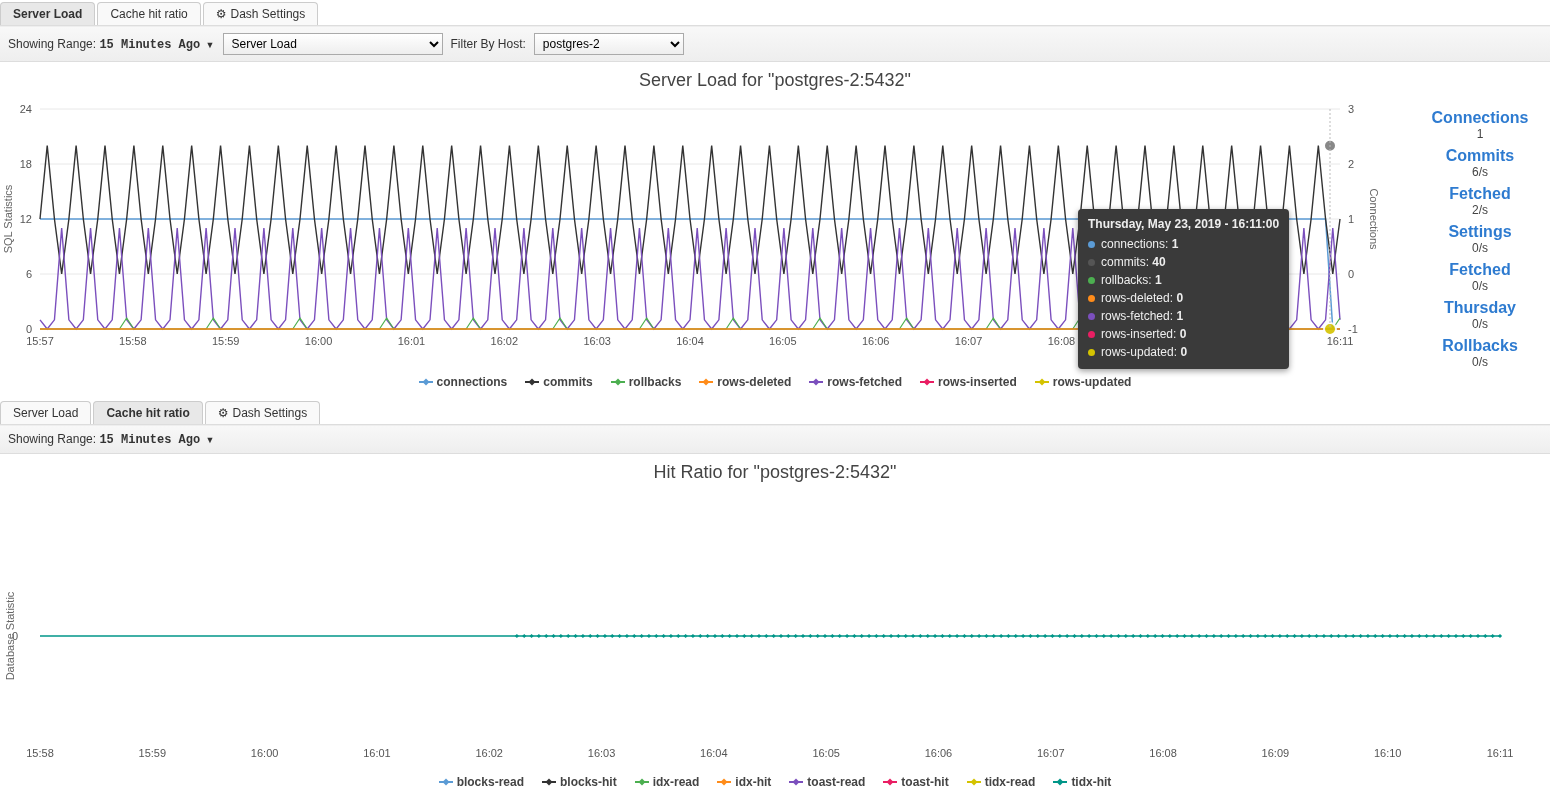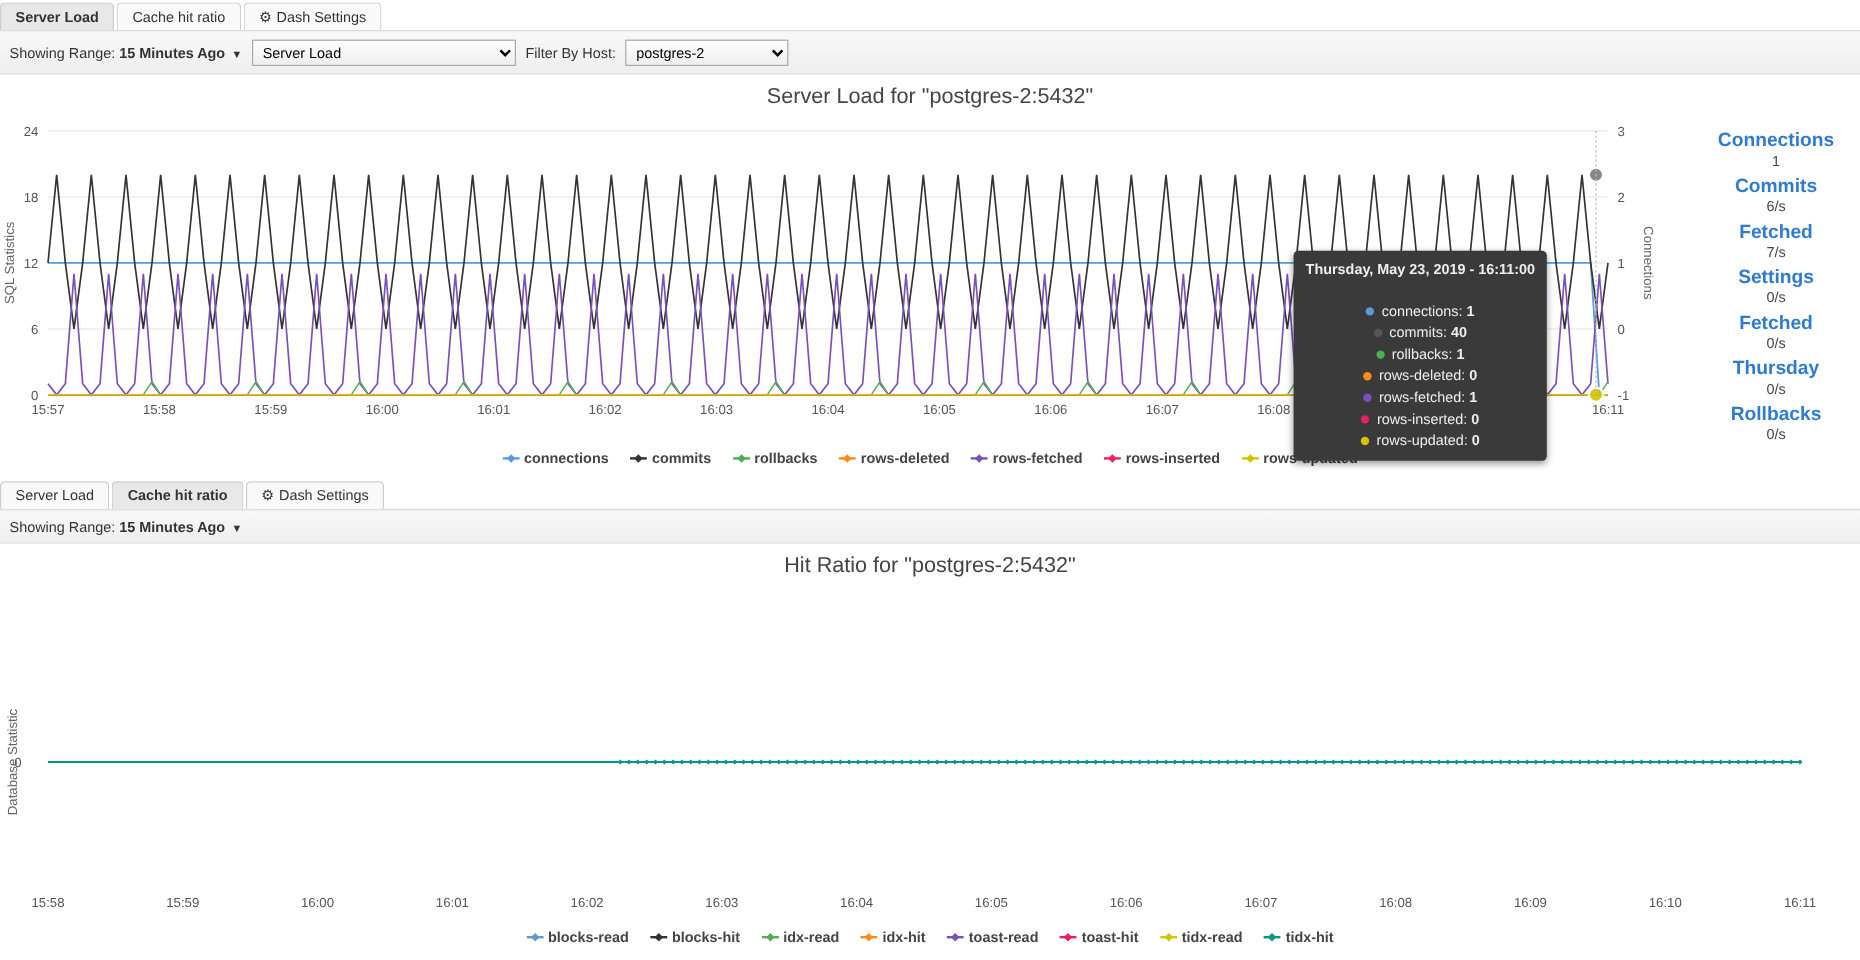"15 Minutes Ago" .rge-lbl b { font-family: none -> Liberation Mono, monospace }
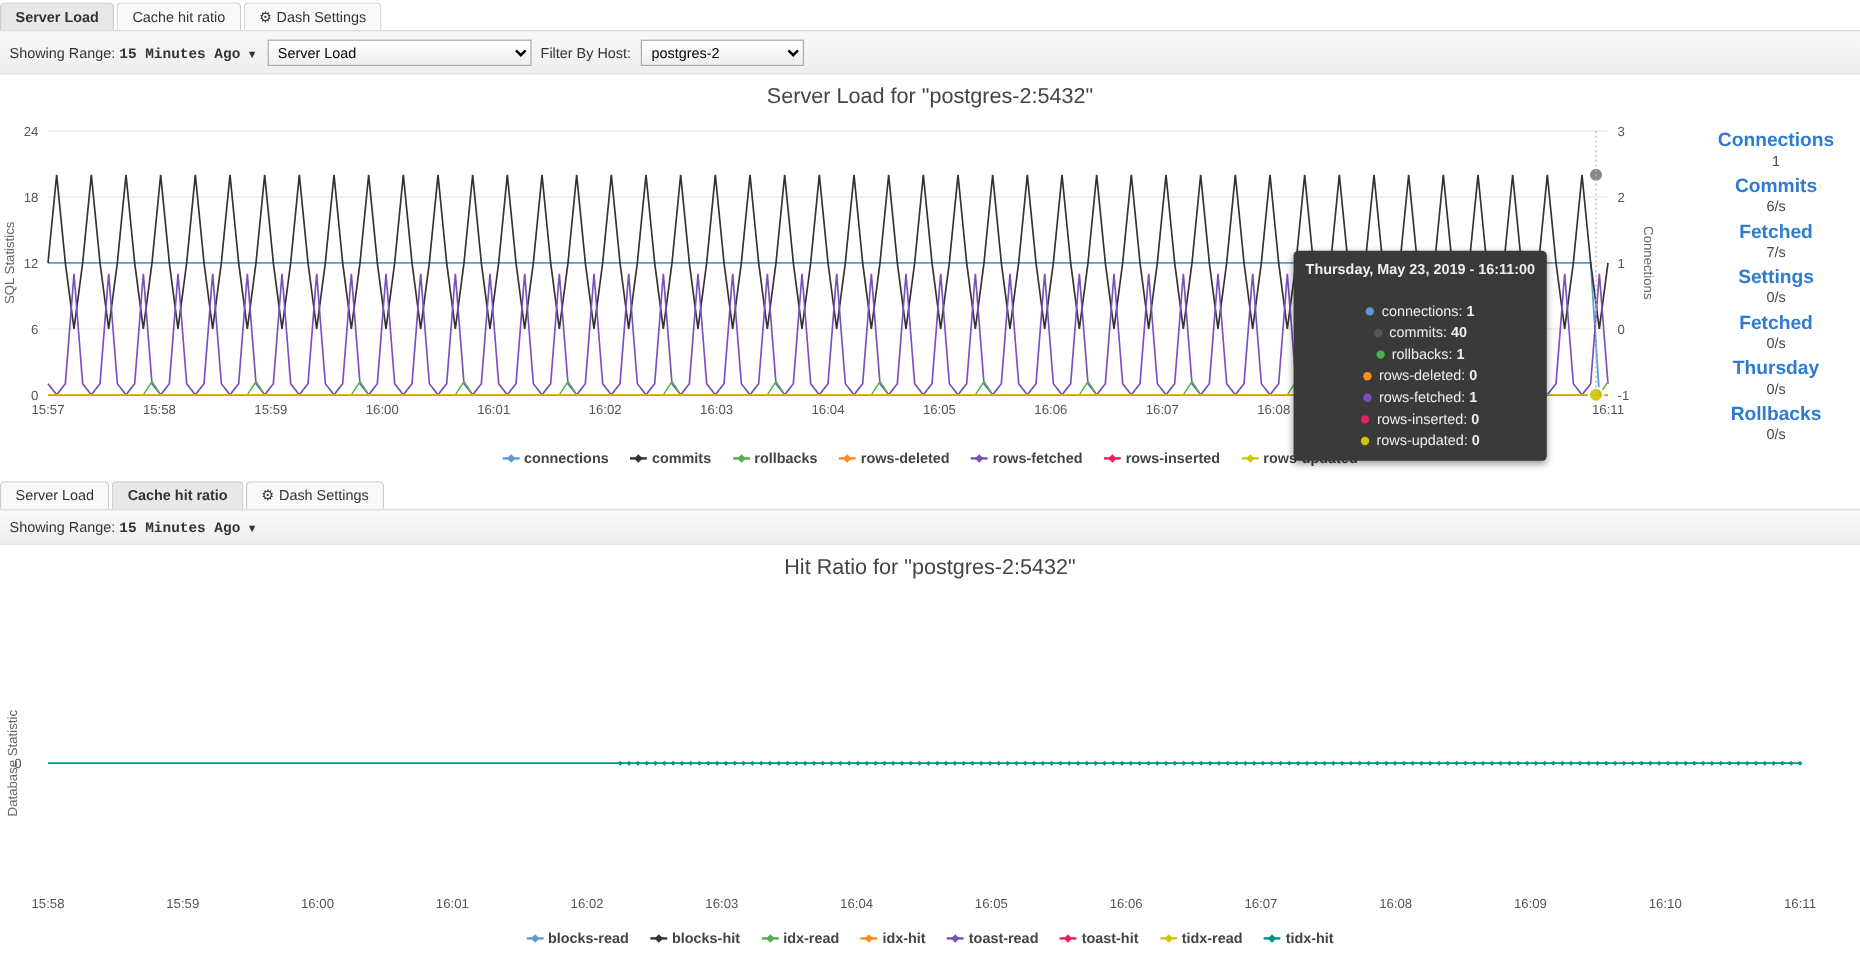"postgres-2" select { width: 136px -> 150px }
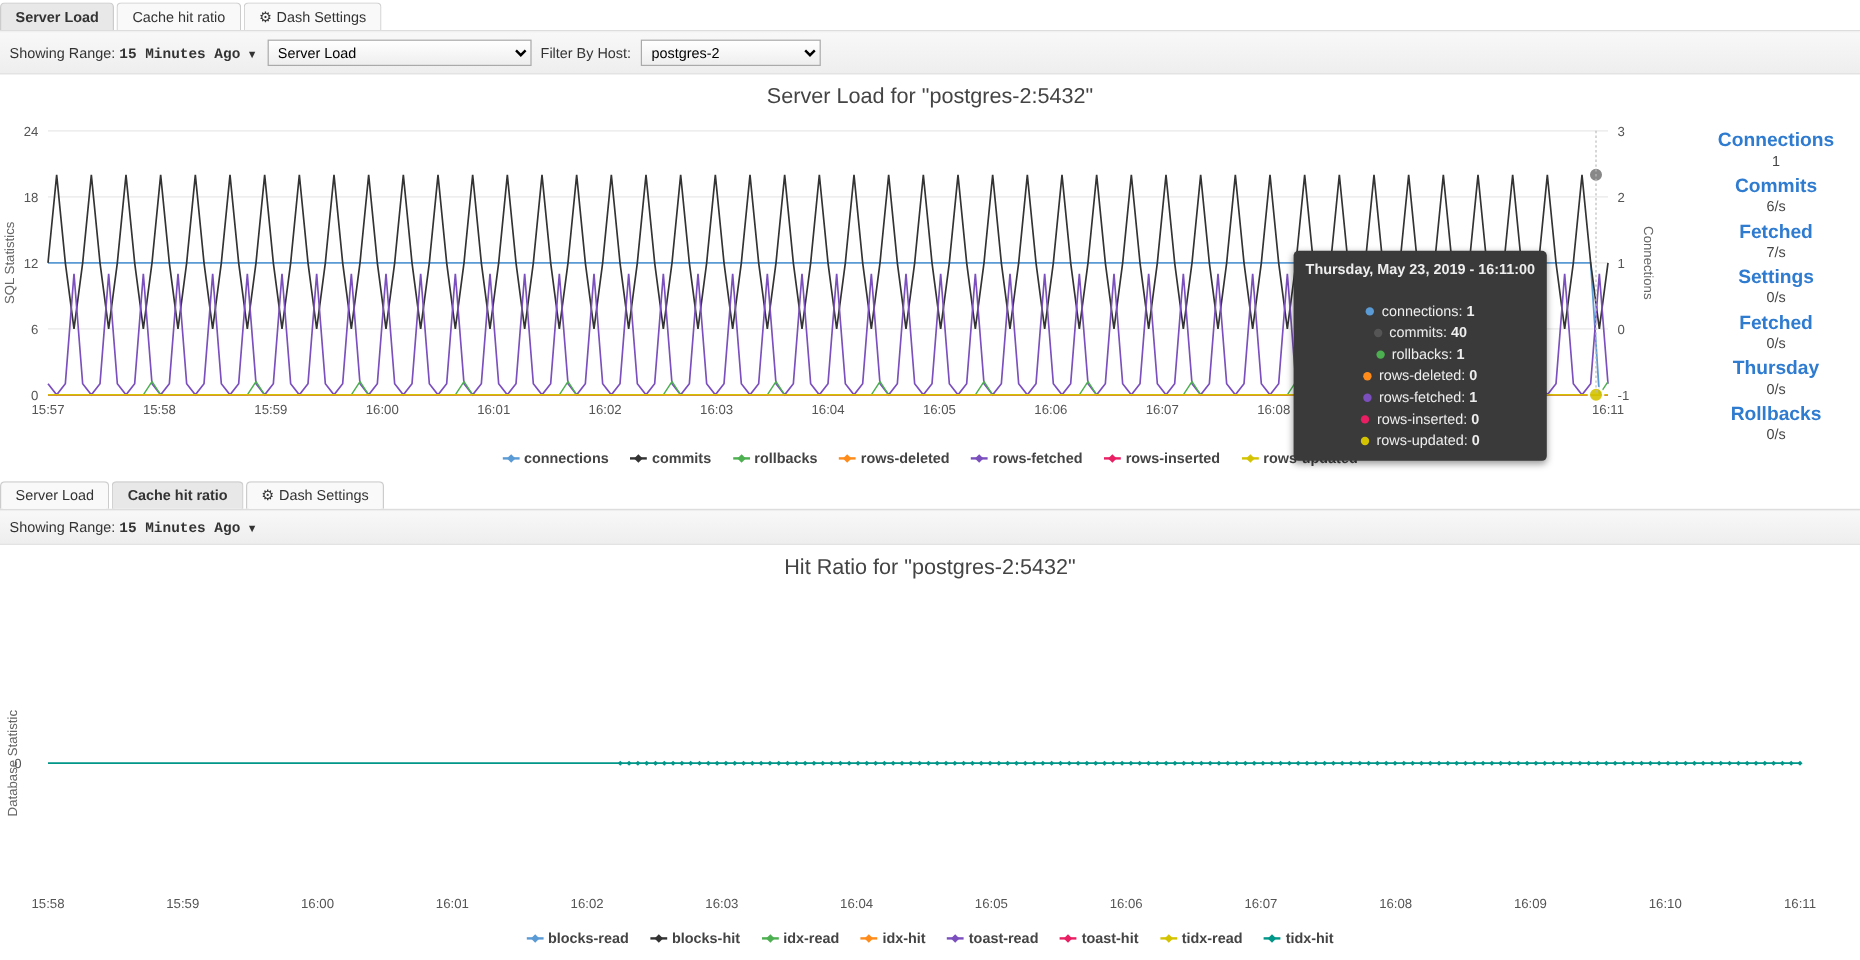"7/s" div.stat-val { text: 7/s -> 2/s }
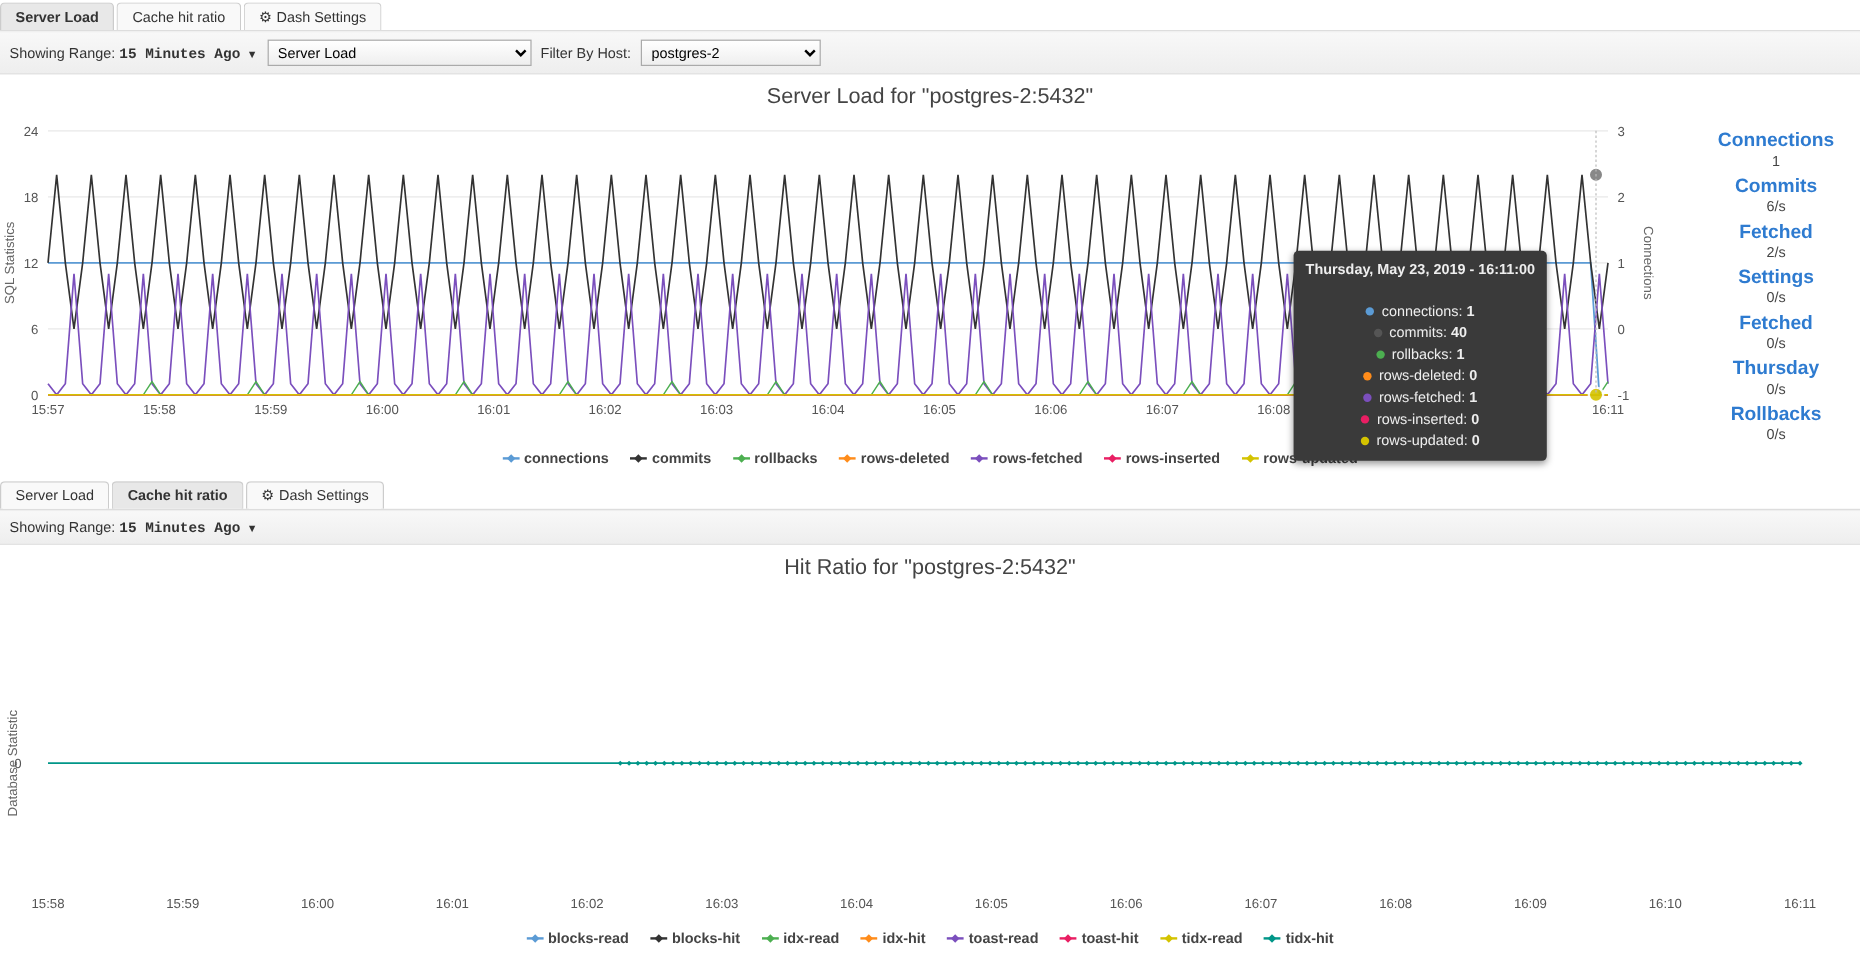"Thursday, May 23, 2019 -" .tooltip .tt-title { margin-bottom: 19px -> 4px }
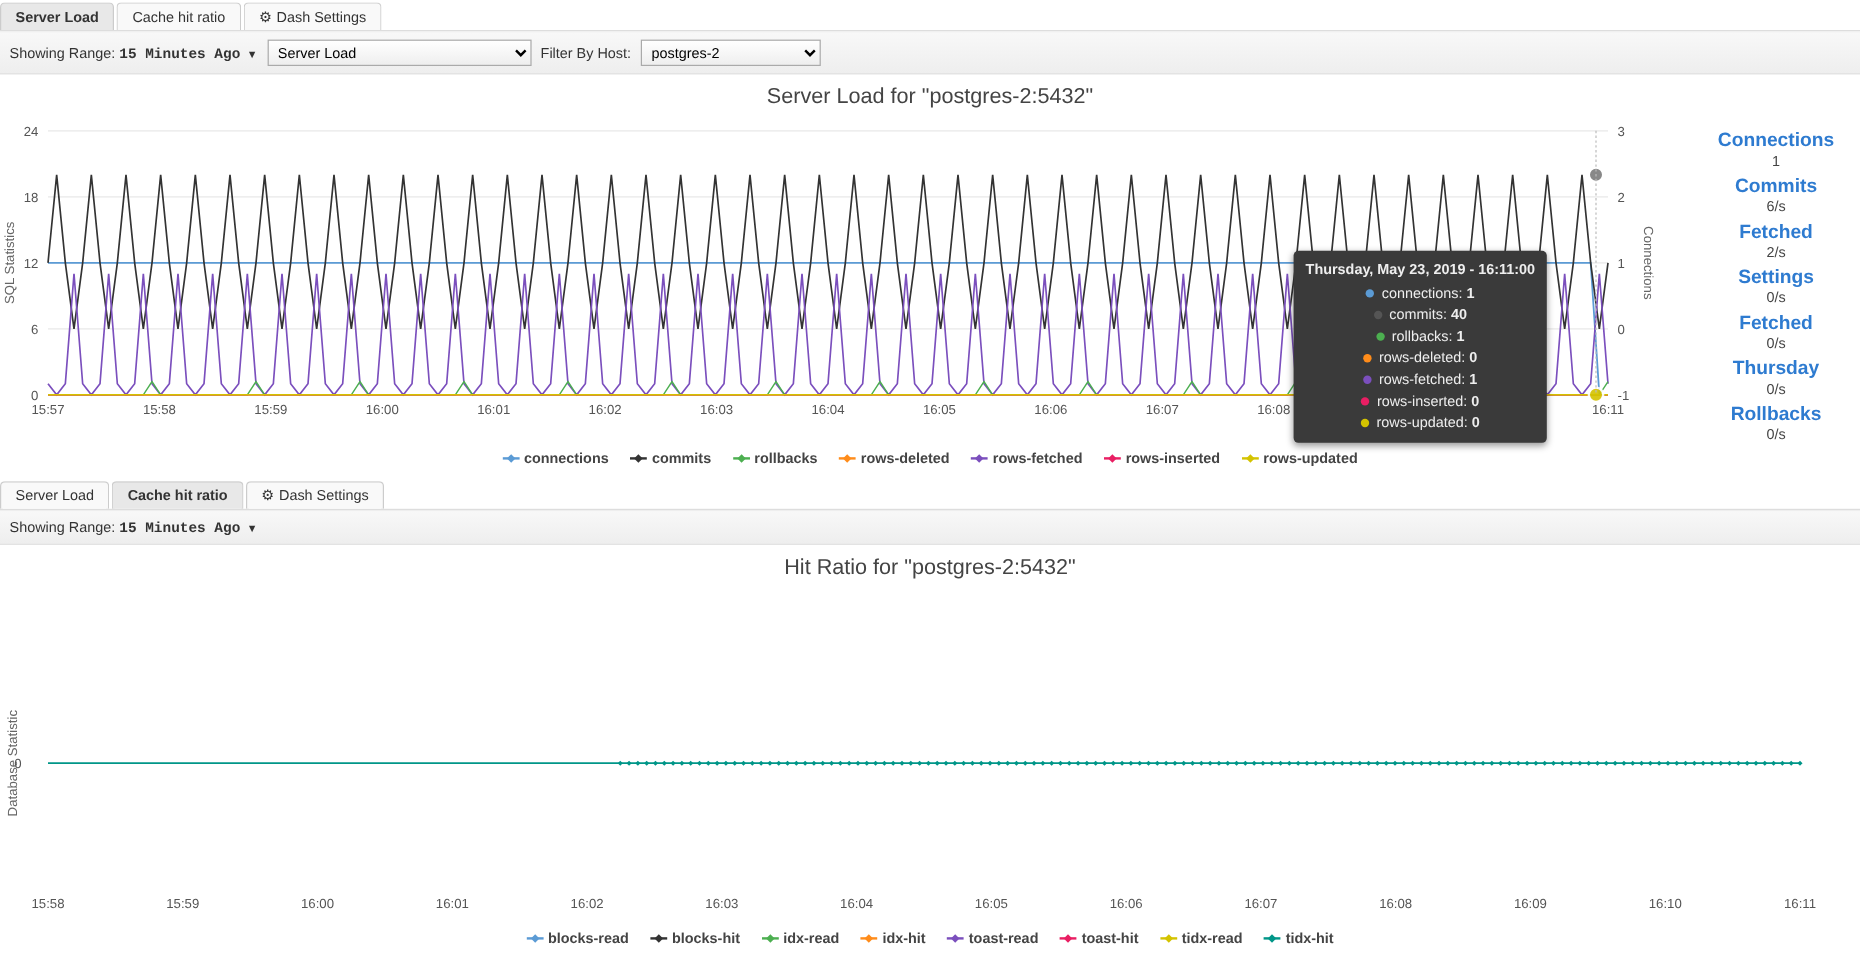"connections: 1" .tooltip .tt-row { justify-content: center -> none }
